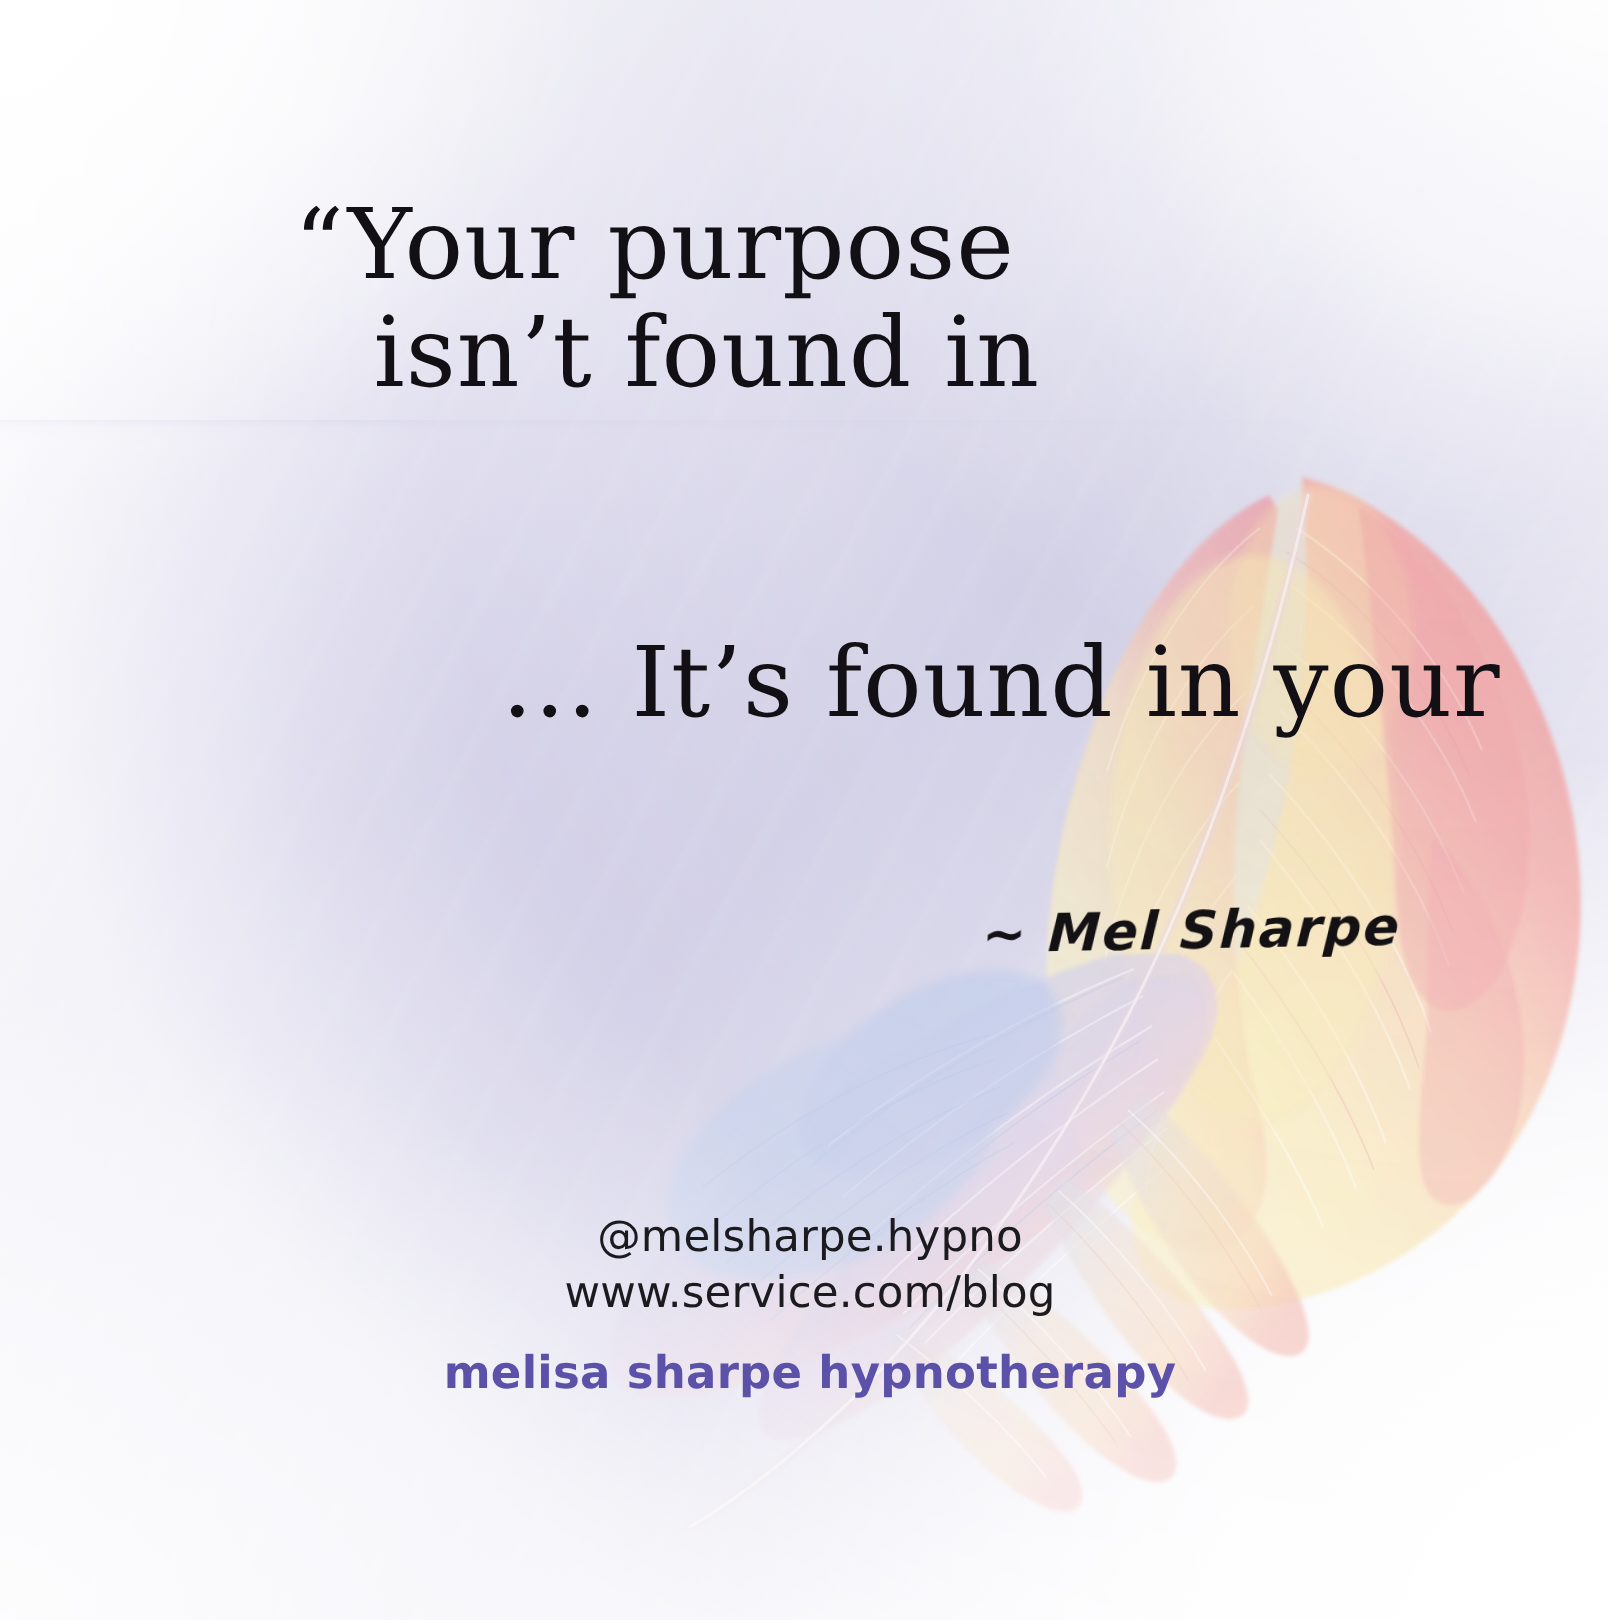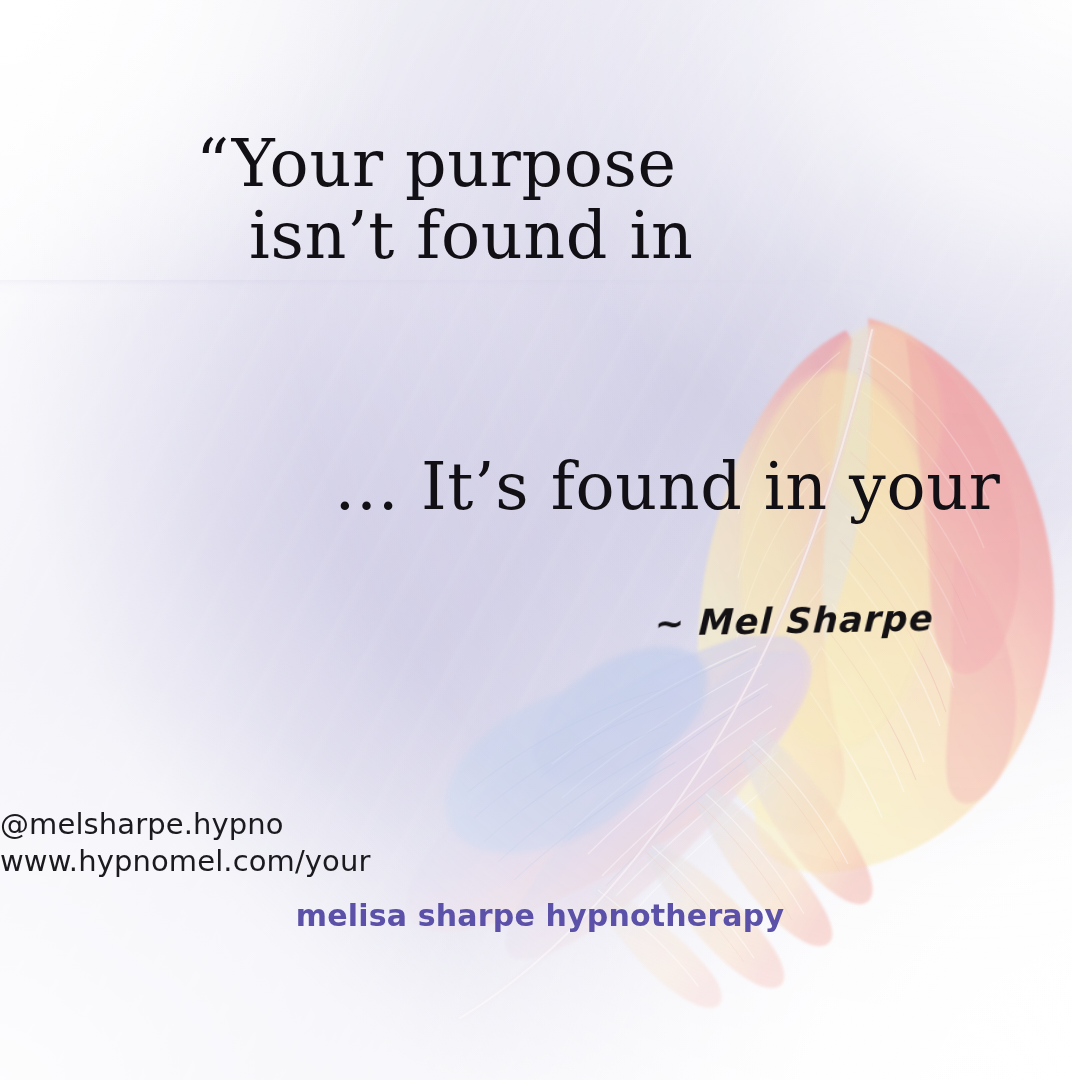"… It’s found in your" .q-line4 { margin-top: 31px -> none }
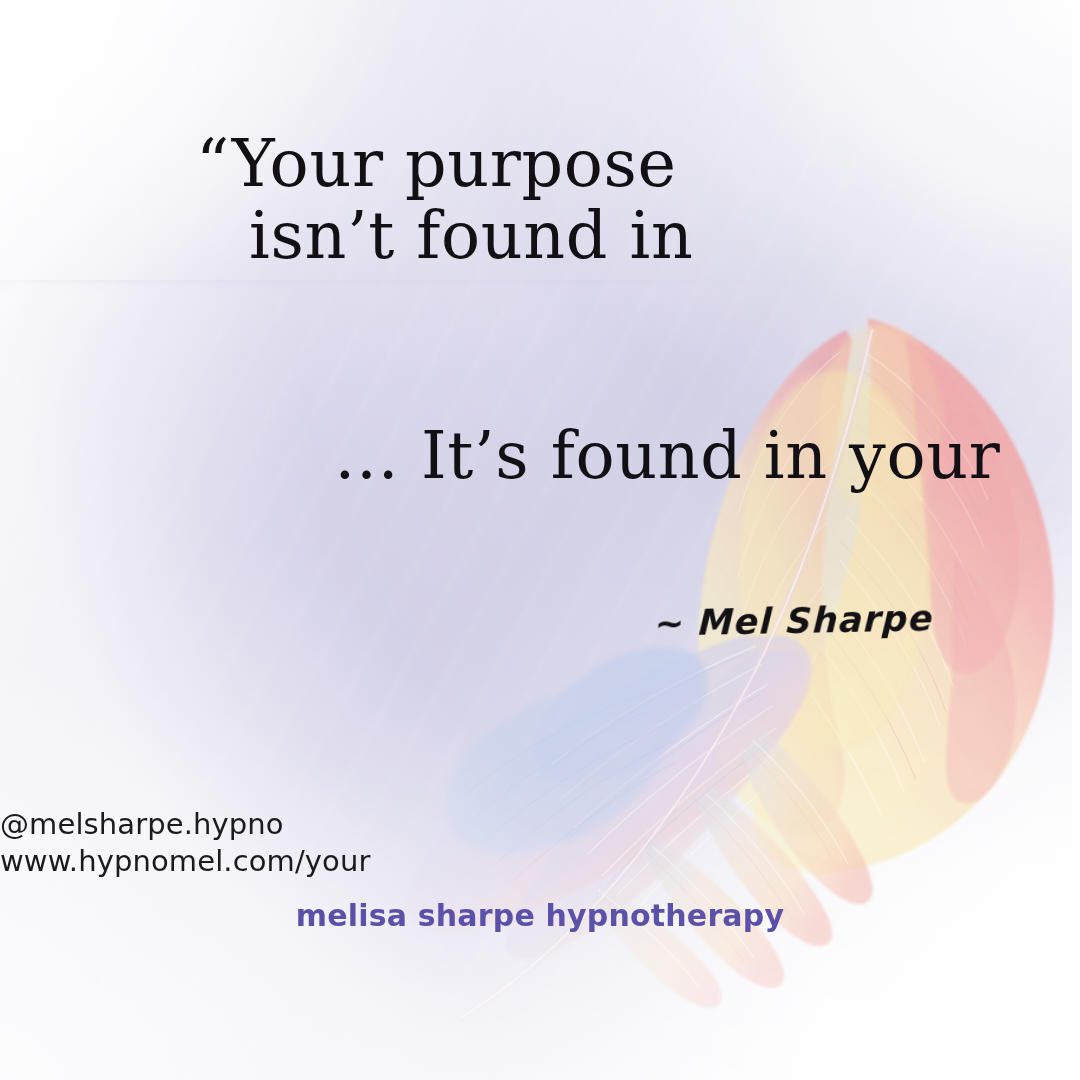"@melsharpe.hypno" .handle-block { text-align: none -> center }
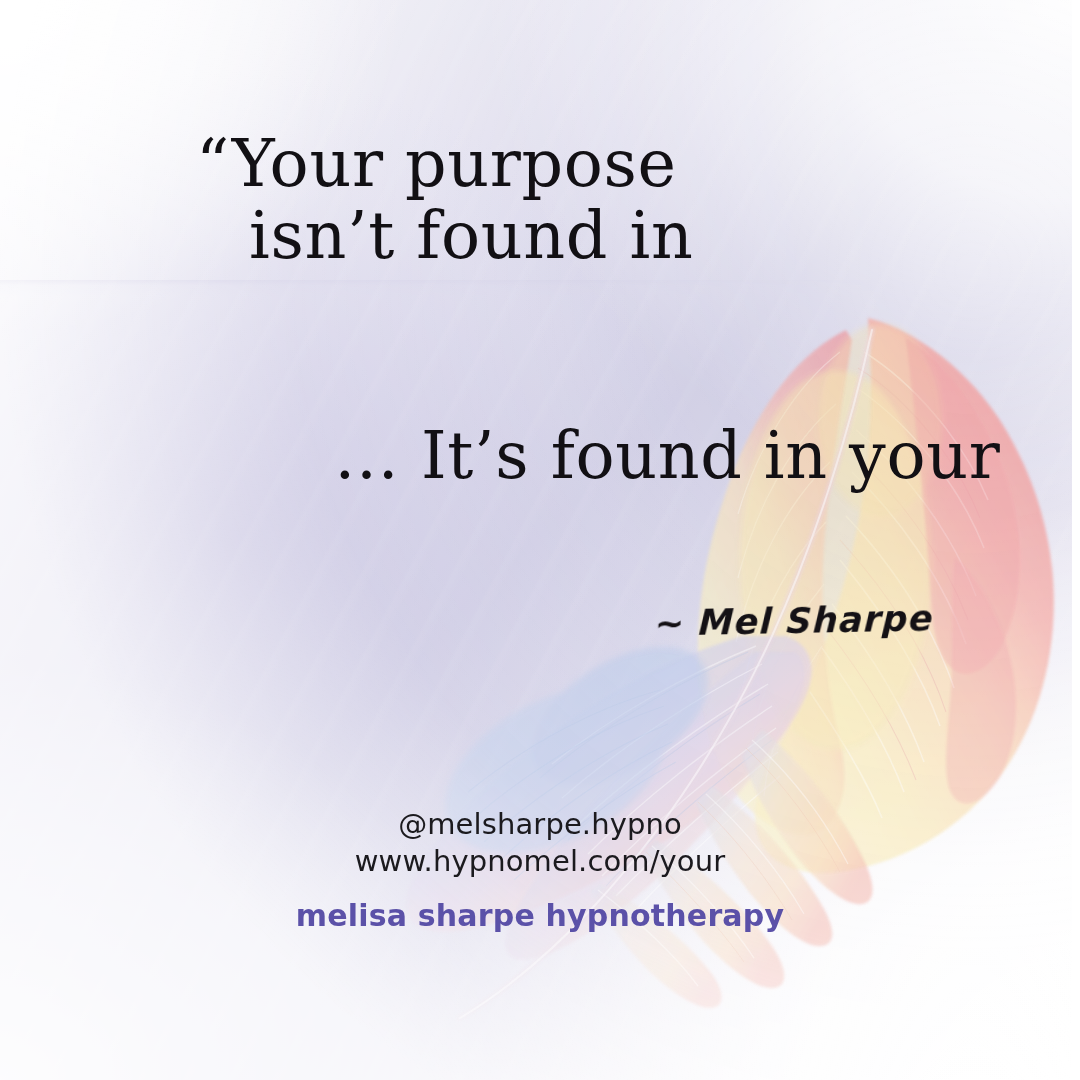"www.hypnomel.com/your" div.handle-line { text: www.hypnomel.com/your -> www.service.com/blog }
